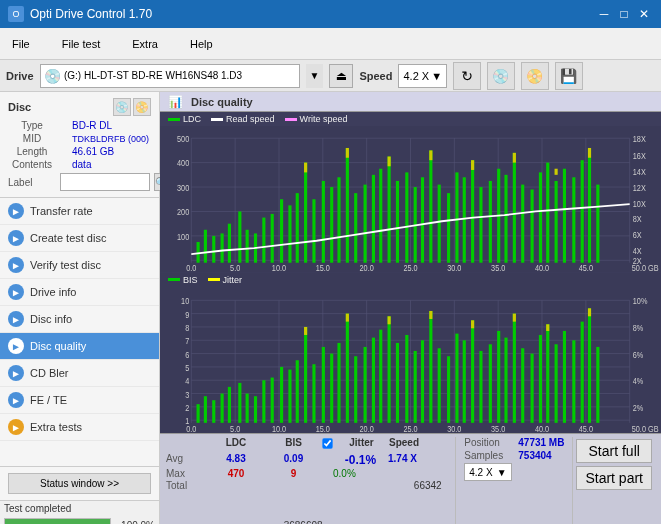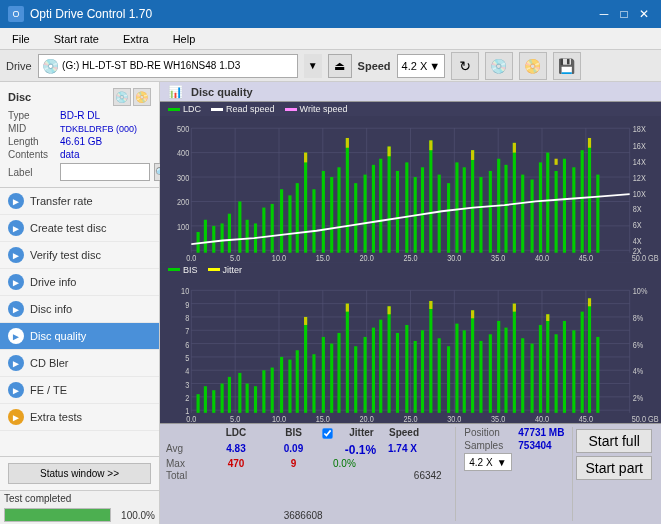"File" .menubar { gap: 8px -> 16px; height: 22px -> 32px }
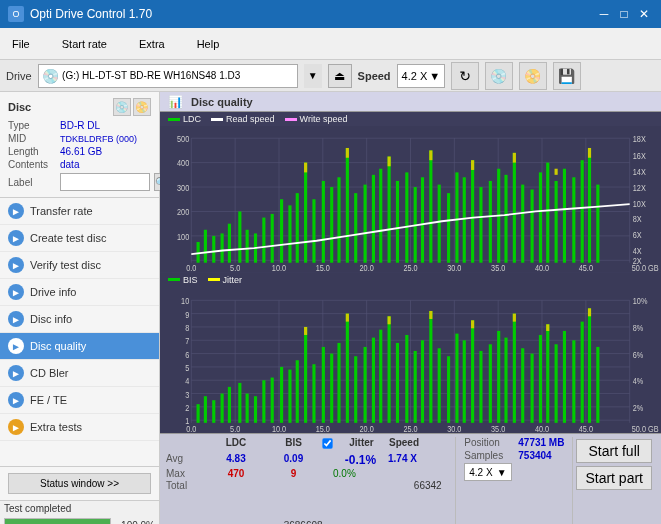"Start rate" span.menu-item { text: Start rate -> File test }
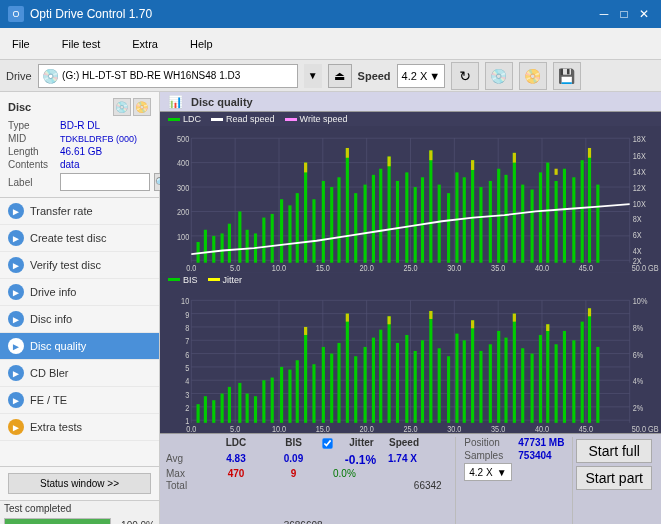"Drive" .drive-label { font-weight: normal -> bold }
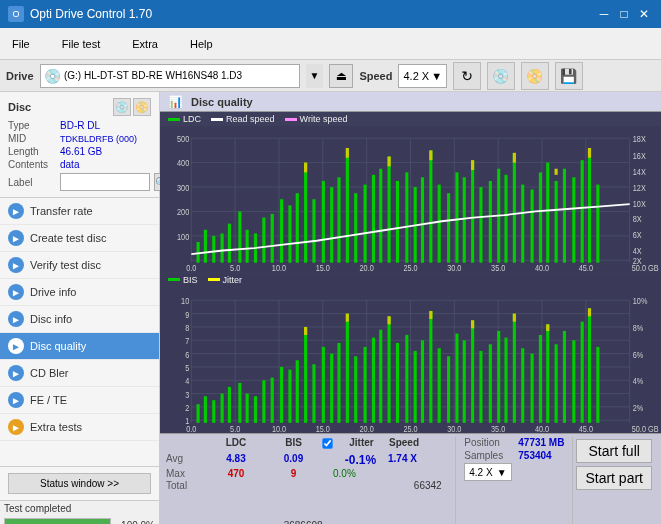"Type" .disc-row { gap: 4px -> 16px; text-align: none -> center }
